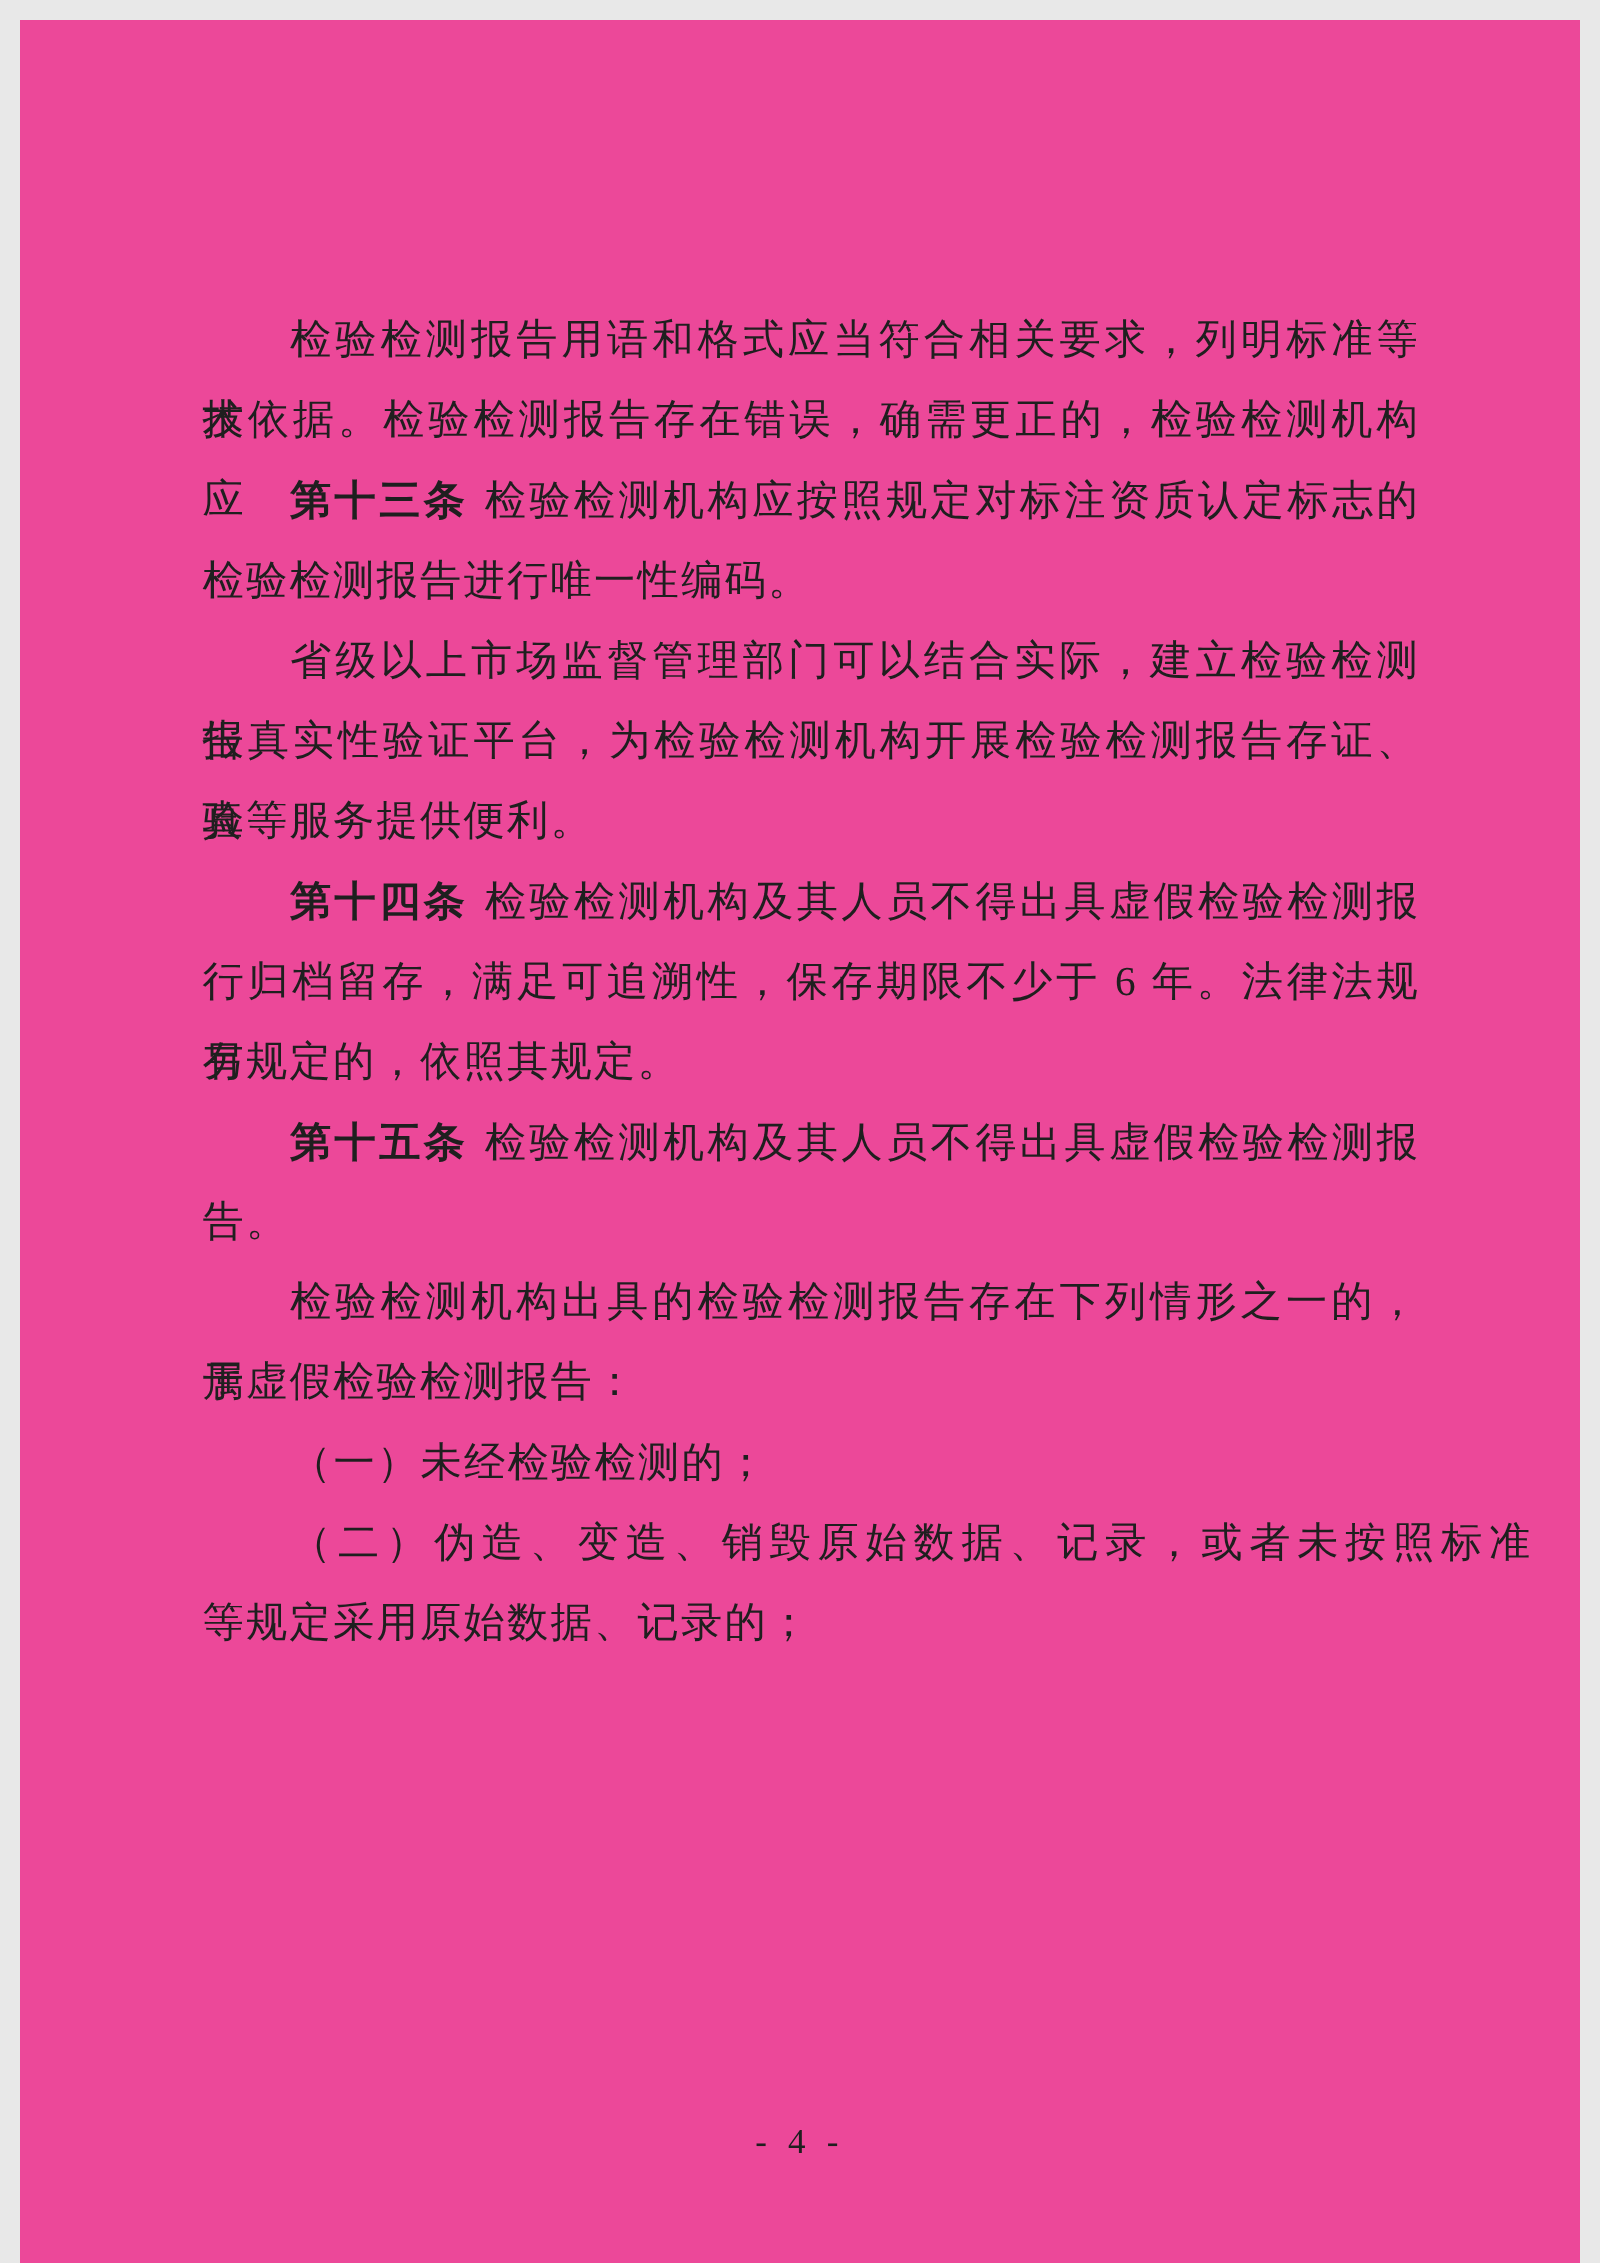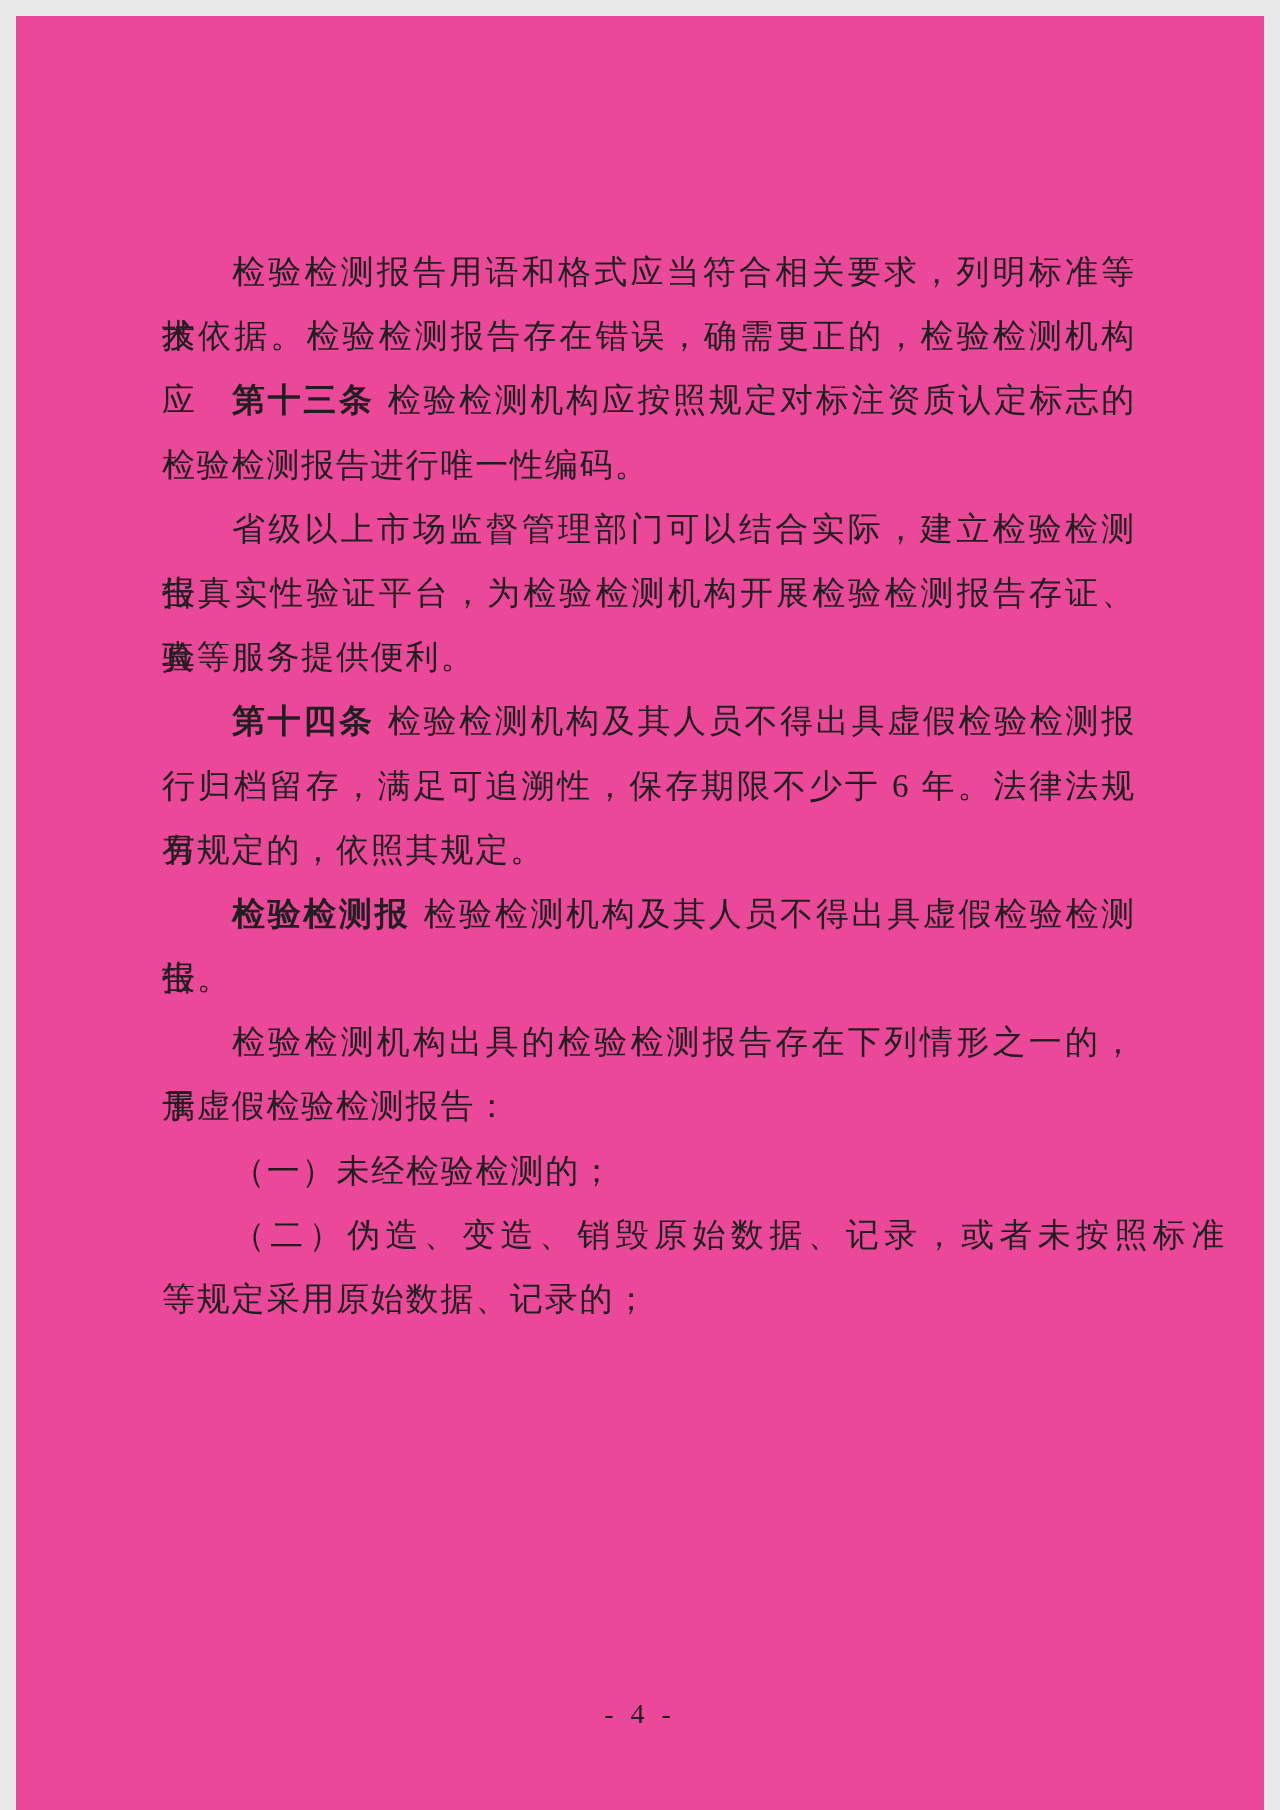"检验检测报" span.run { text: 检验检测报 -> 第十五条 }
